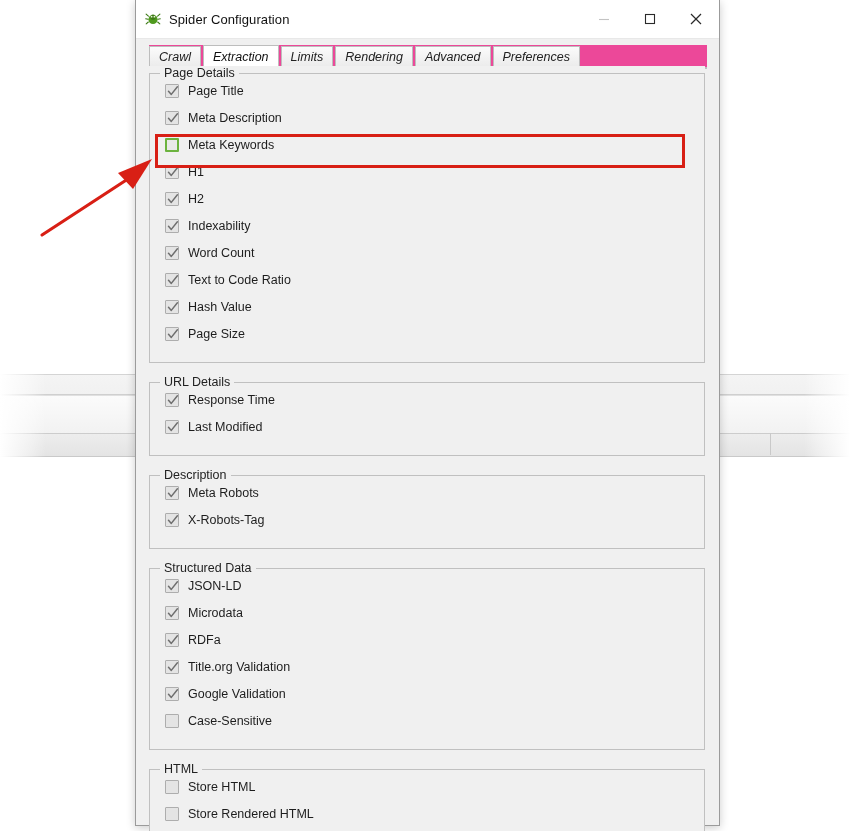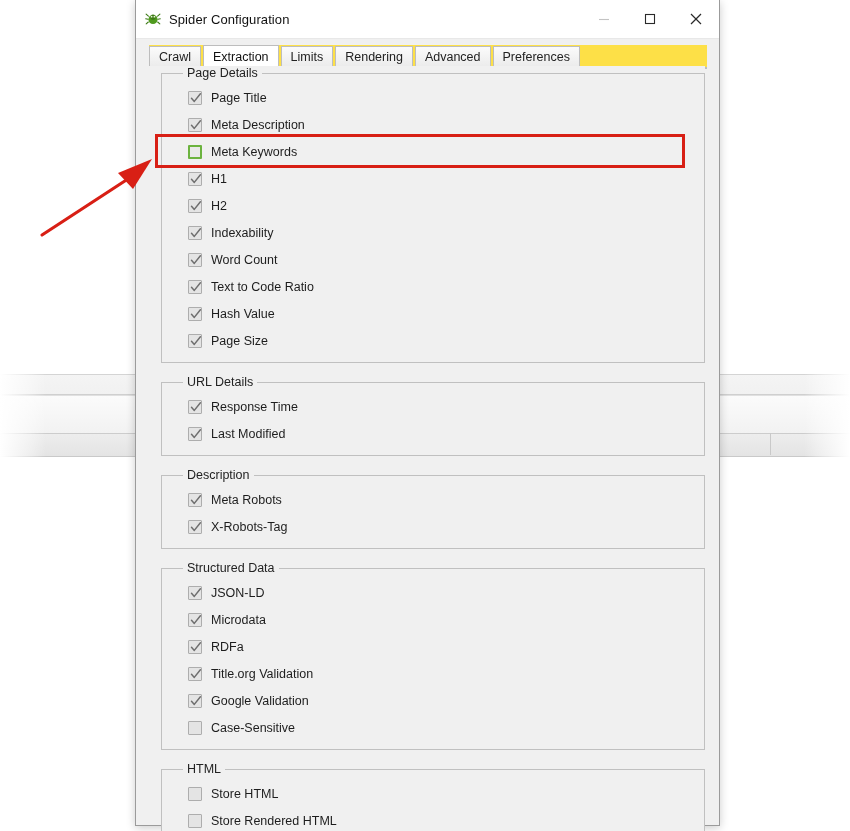"Crawl" .tabstrip { background: #fde047 -> #ec4899; font-style: none -> italic }
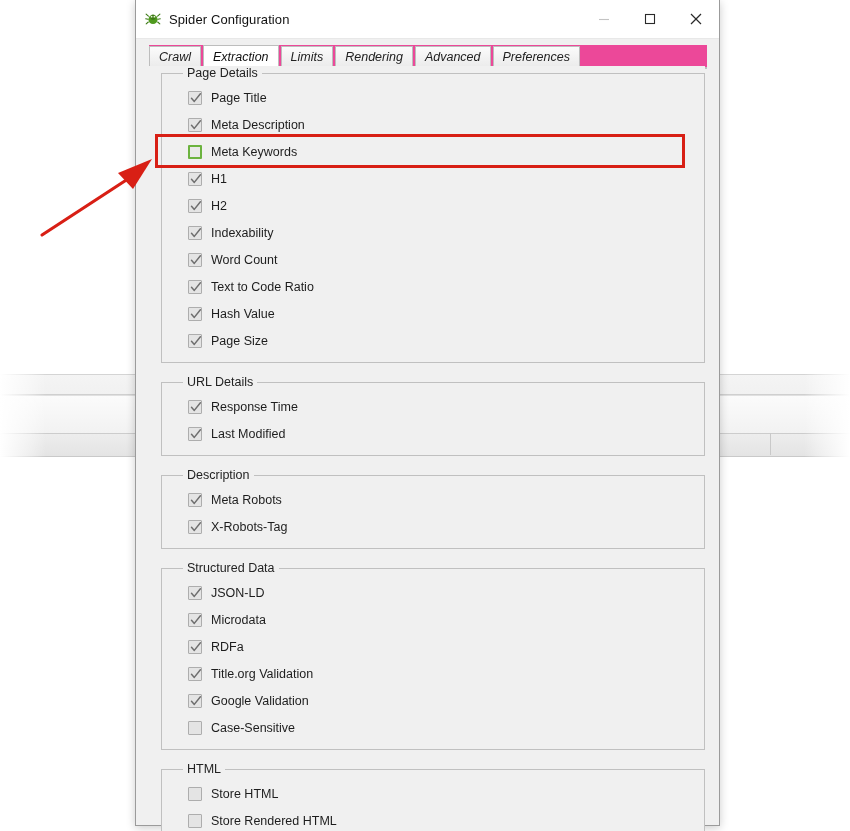"Page Details" fieldset.group { margin: 0 0 12px 12px -> 0 0 12px 0; padding: 4px 0 8px 16px -> 4px 0 8px 5px }
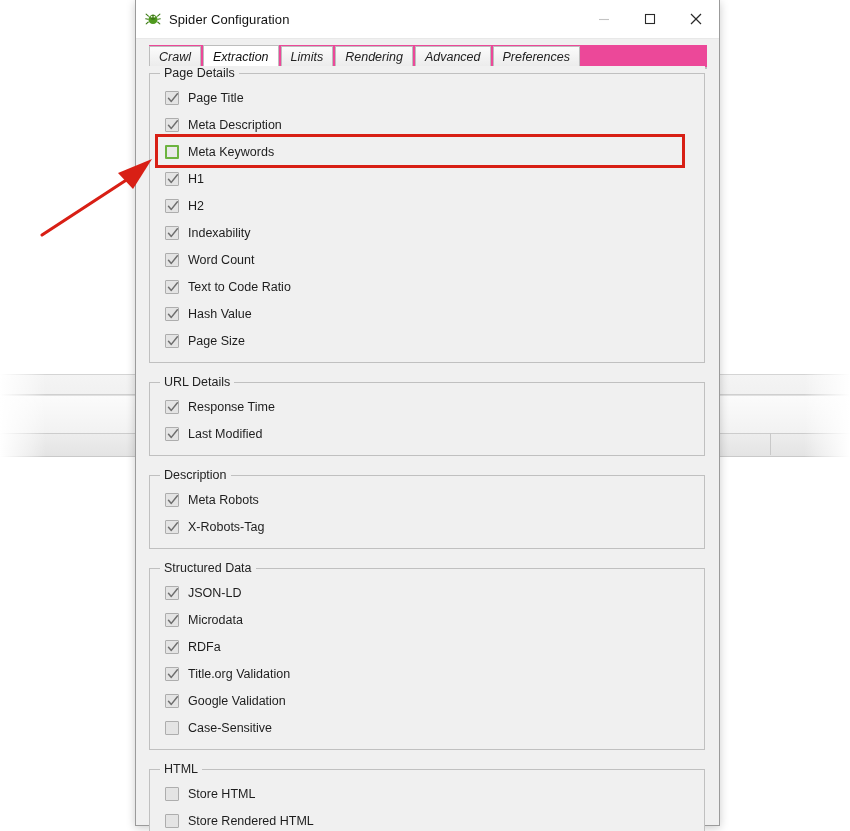"Page Title" .cbrow { align-items: center -> none }
